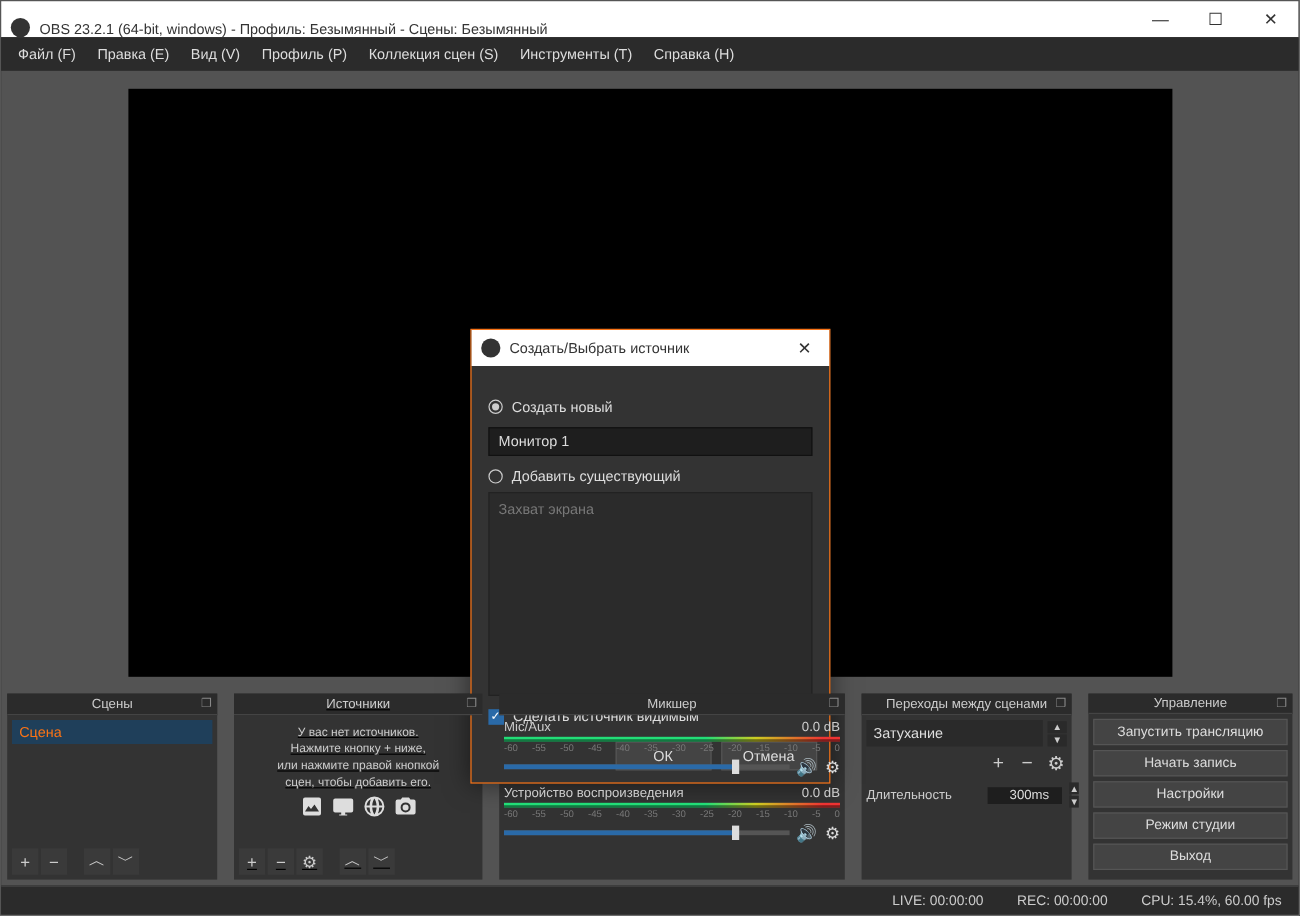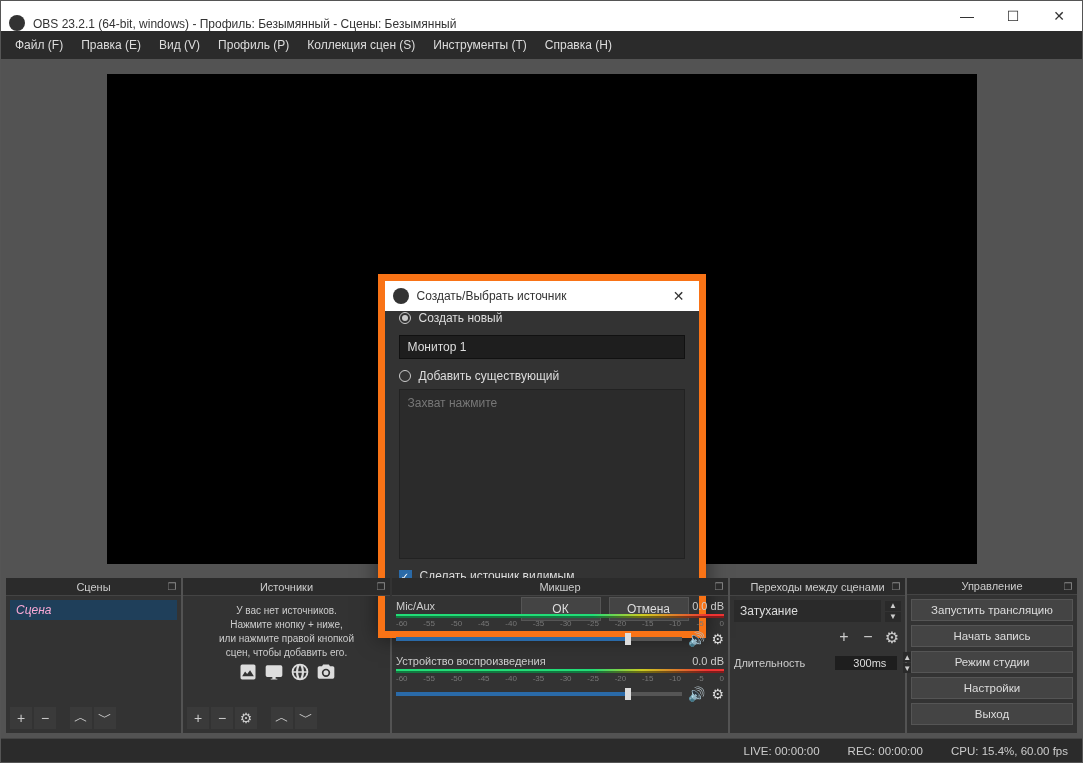"Создать/Выбрать источник" .dialog { border: 7px solid #f97316 -> 1px solid #f97316; width: 328px -> 300px }
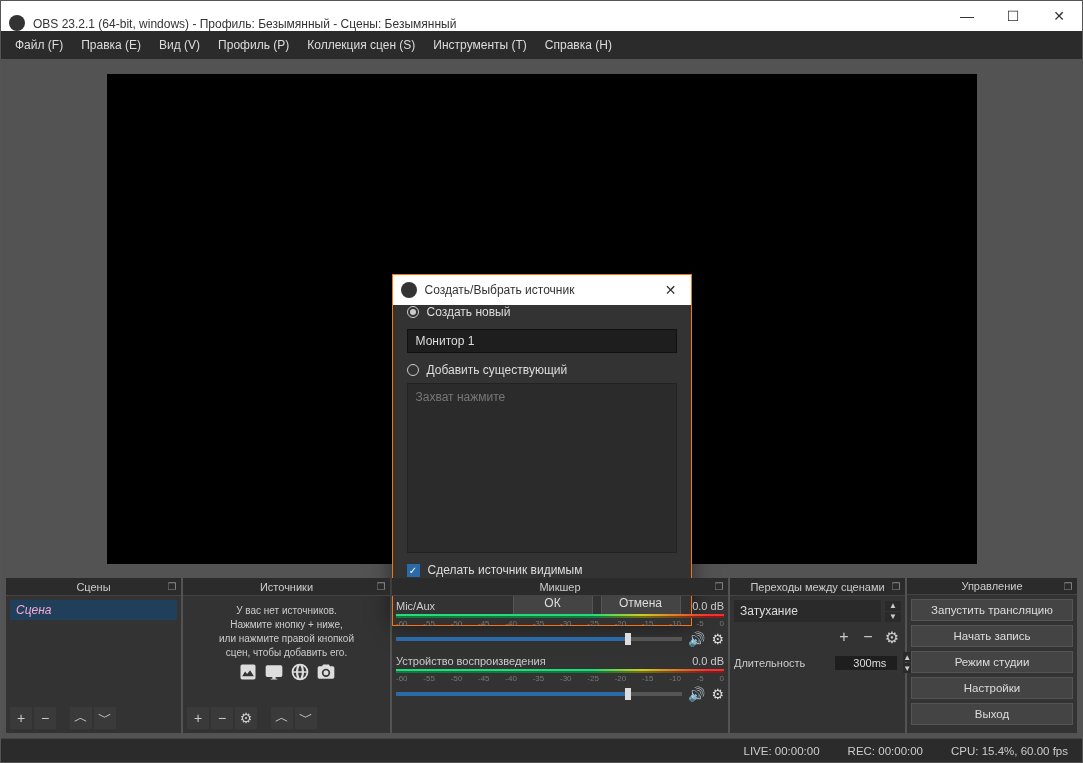"Создать новый" .dialog-body { padding: 0 14px 10px -> 27px 14px 10px }
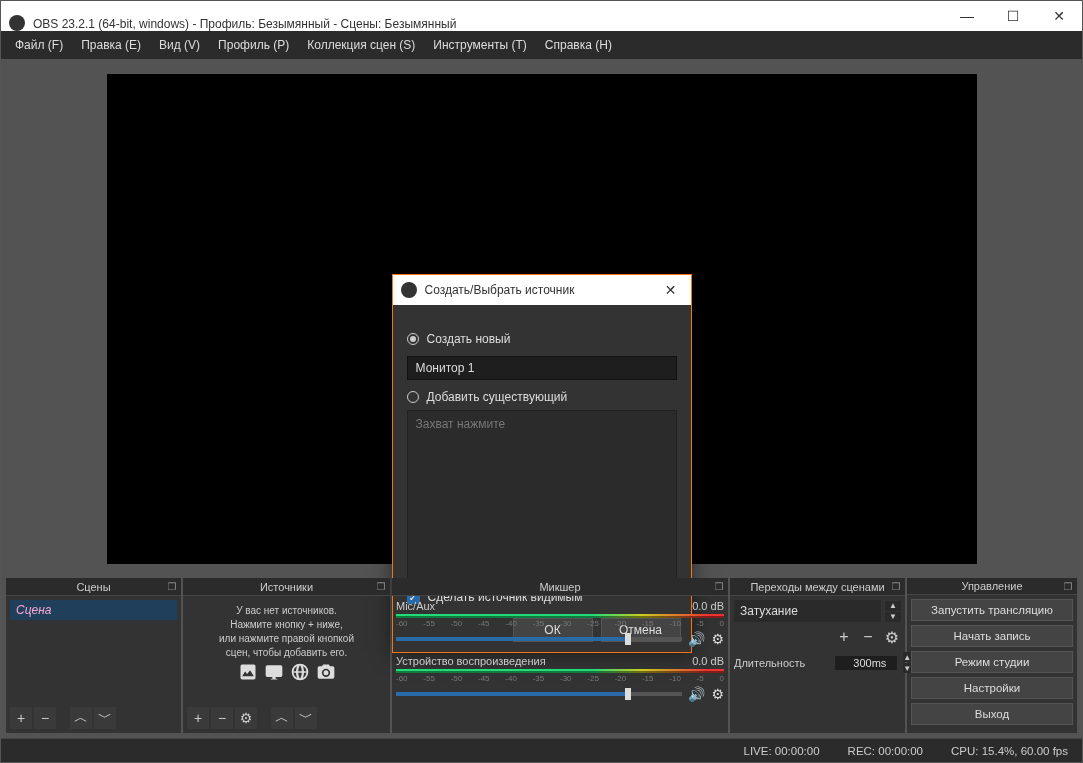"Захват нажмите" span { text: нажмите -> экрана }
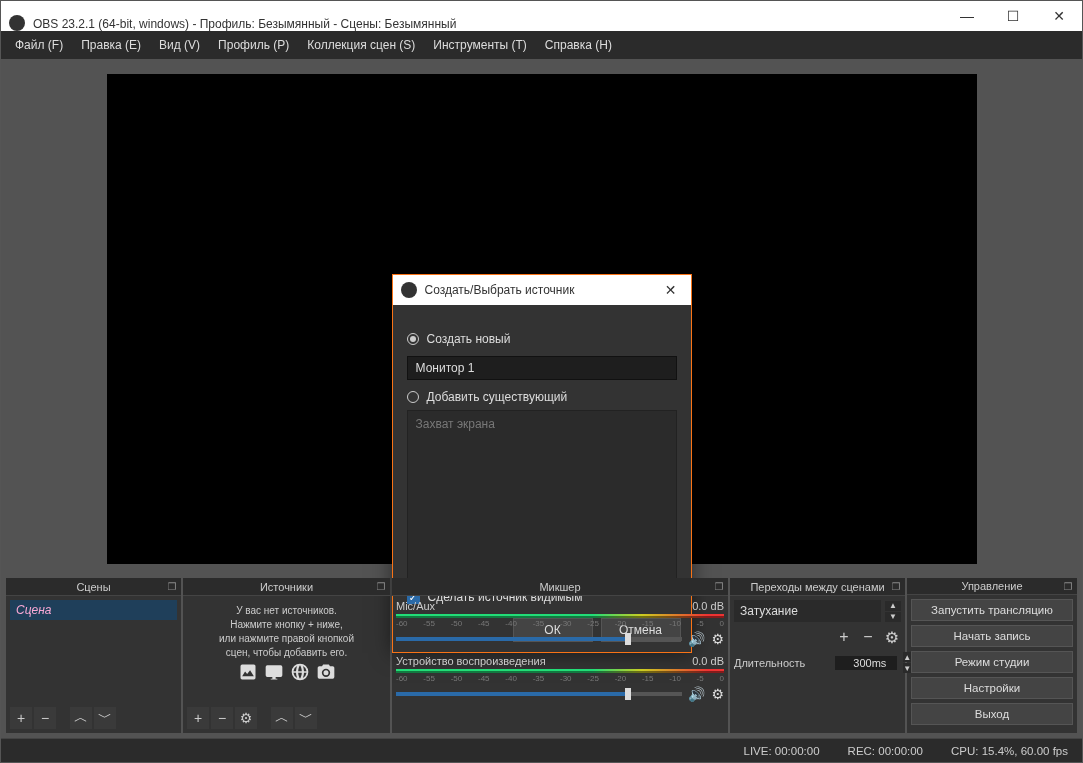"Сцены" .panels { gap: 2px -> 14px }
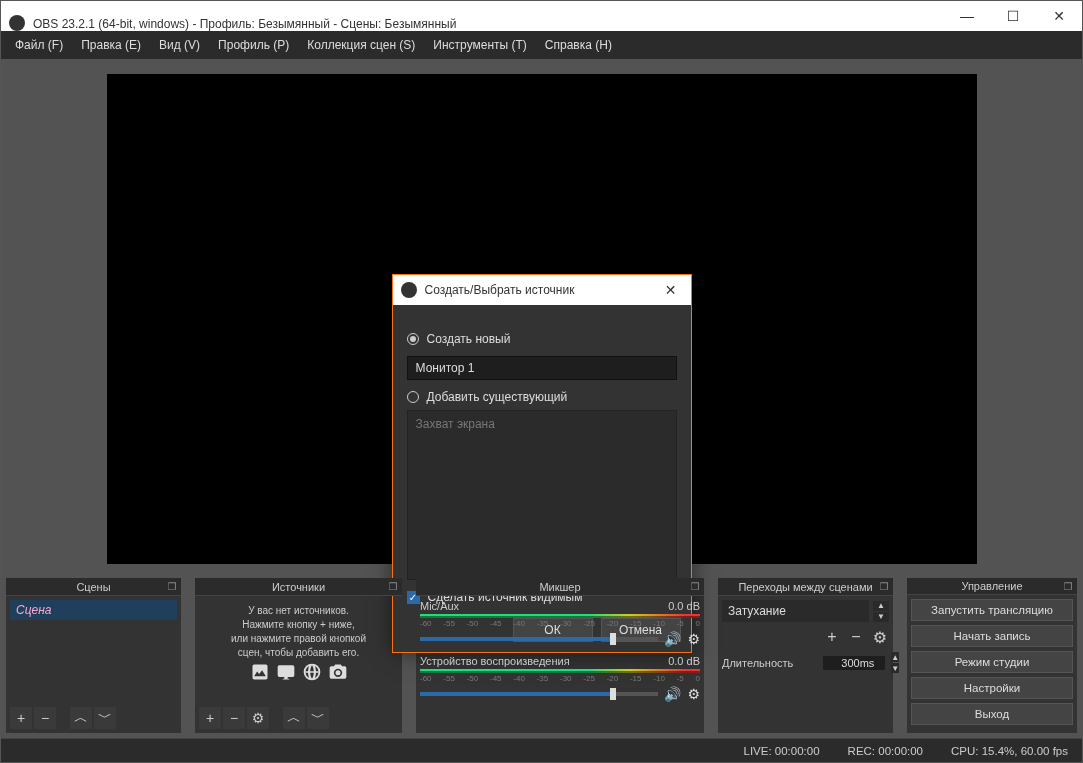"Источники" .sources { text-decoration: none -> underline }
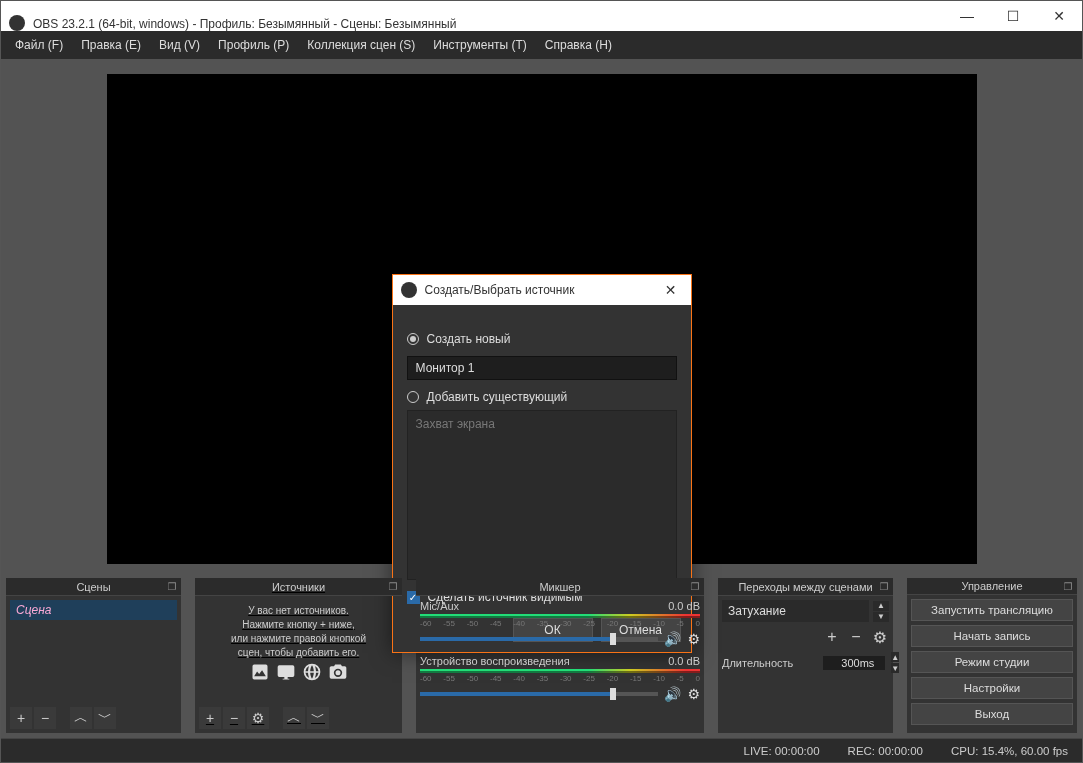"Сцена" .scene-item { color: #f9a8d4 -> #f97316; font-style: italic -> none }
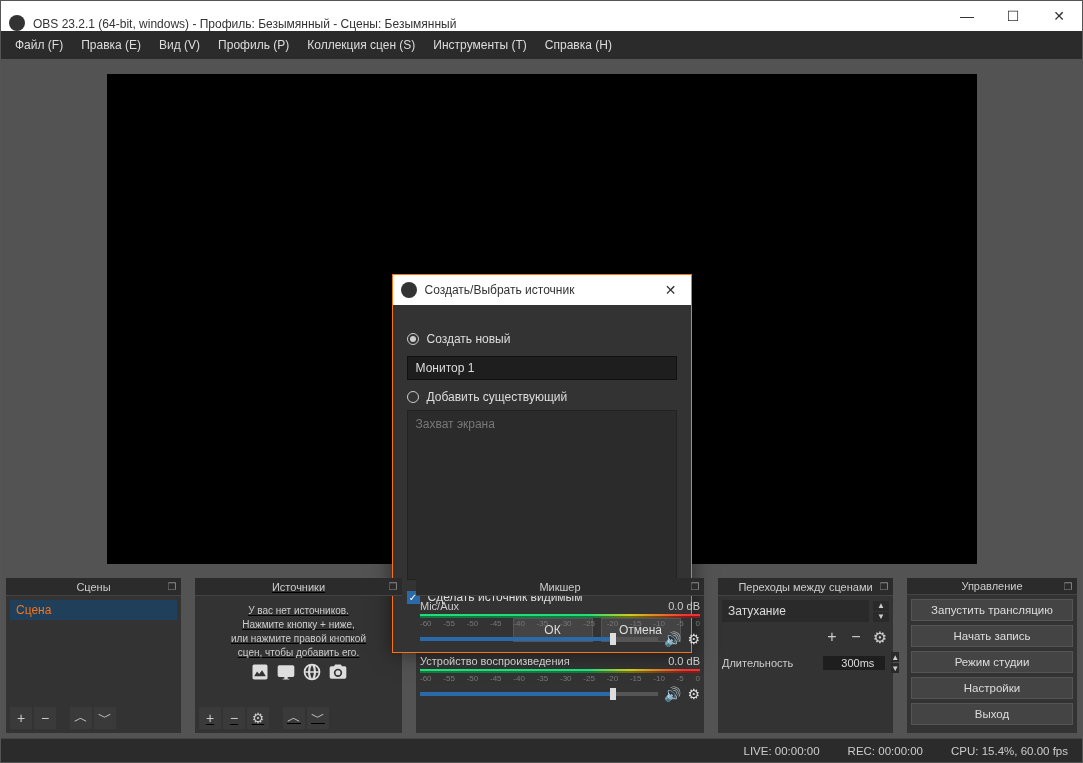"Режим студии" div.ctrl-btn { order: before "Настройки" -> after "Настройки" }
